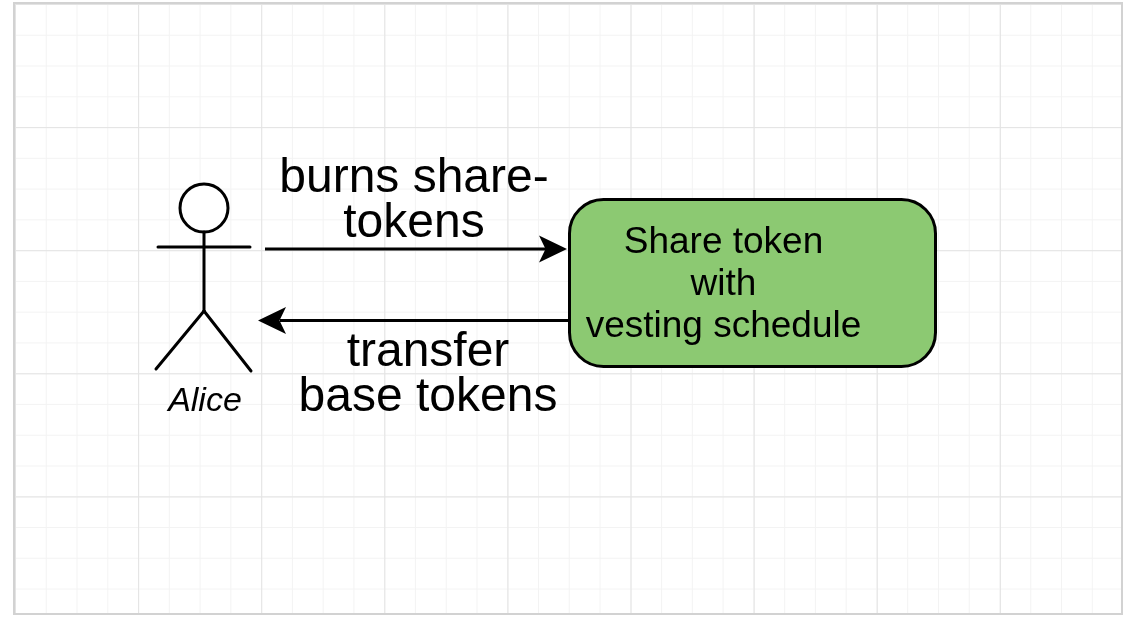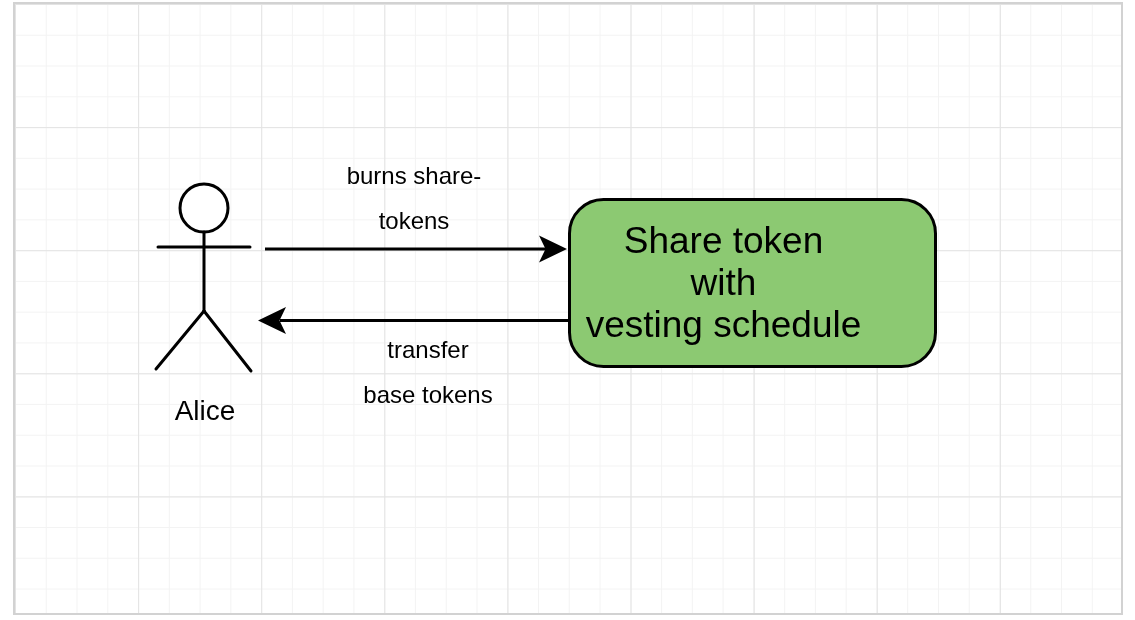"burns share-" .edge-label { font-size: 24px -> 48px }
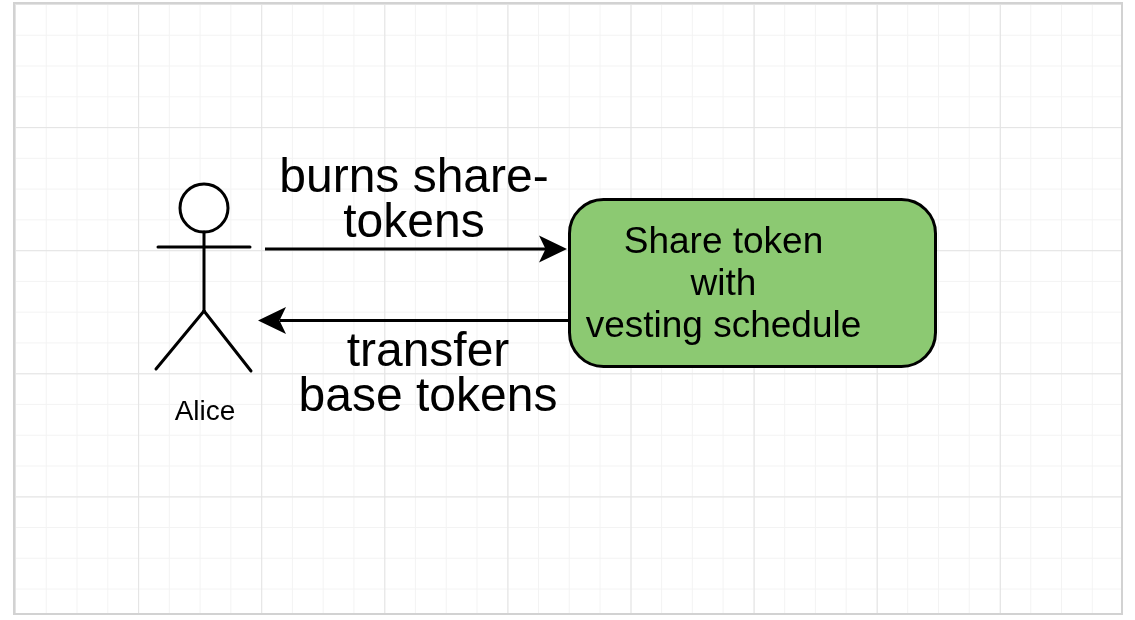"Alice" .actor-label { font-size: 28px -> 34px; font-style: none -> italic; top: 391px -> 379px }
